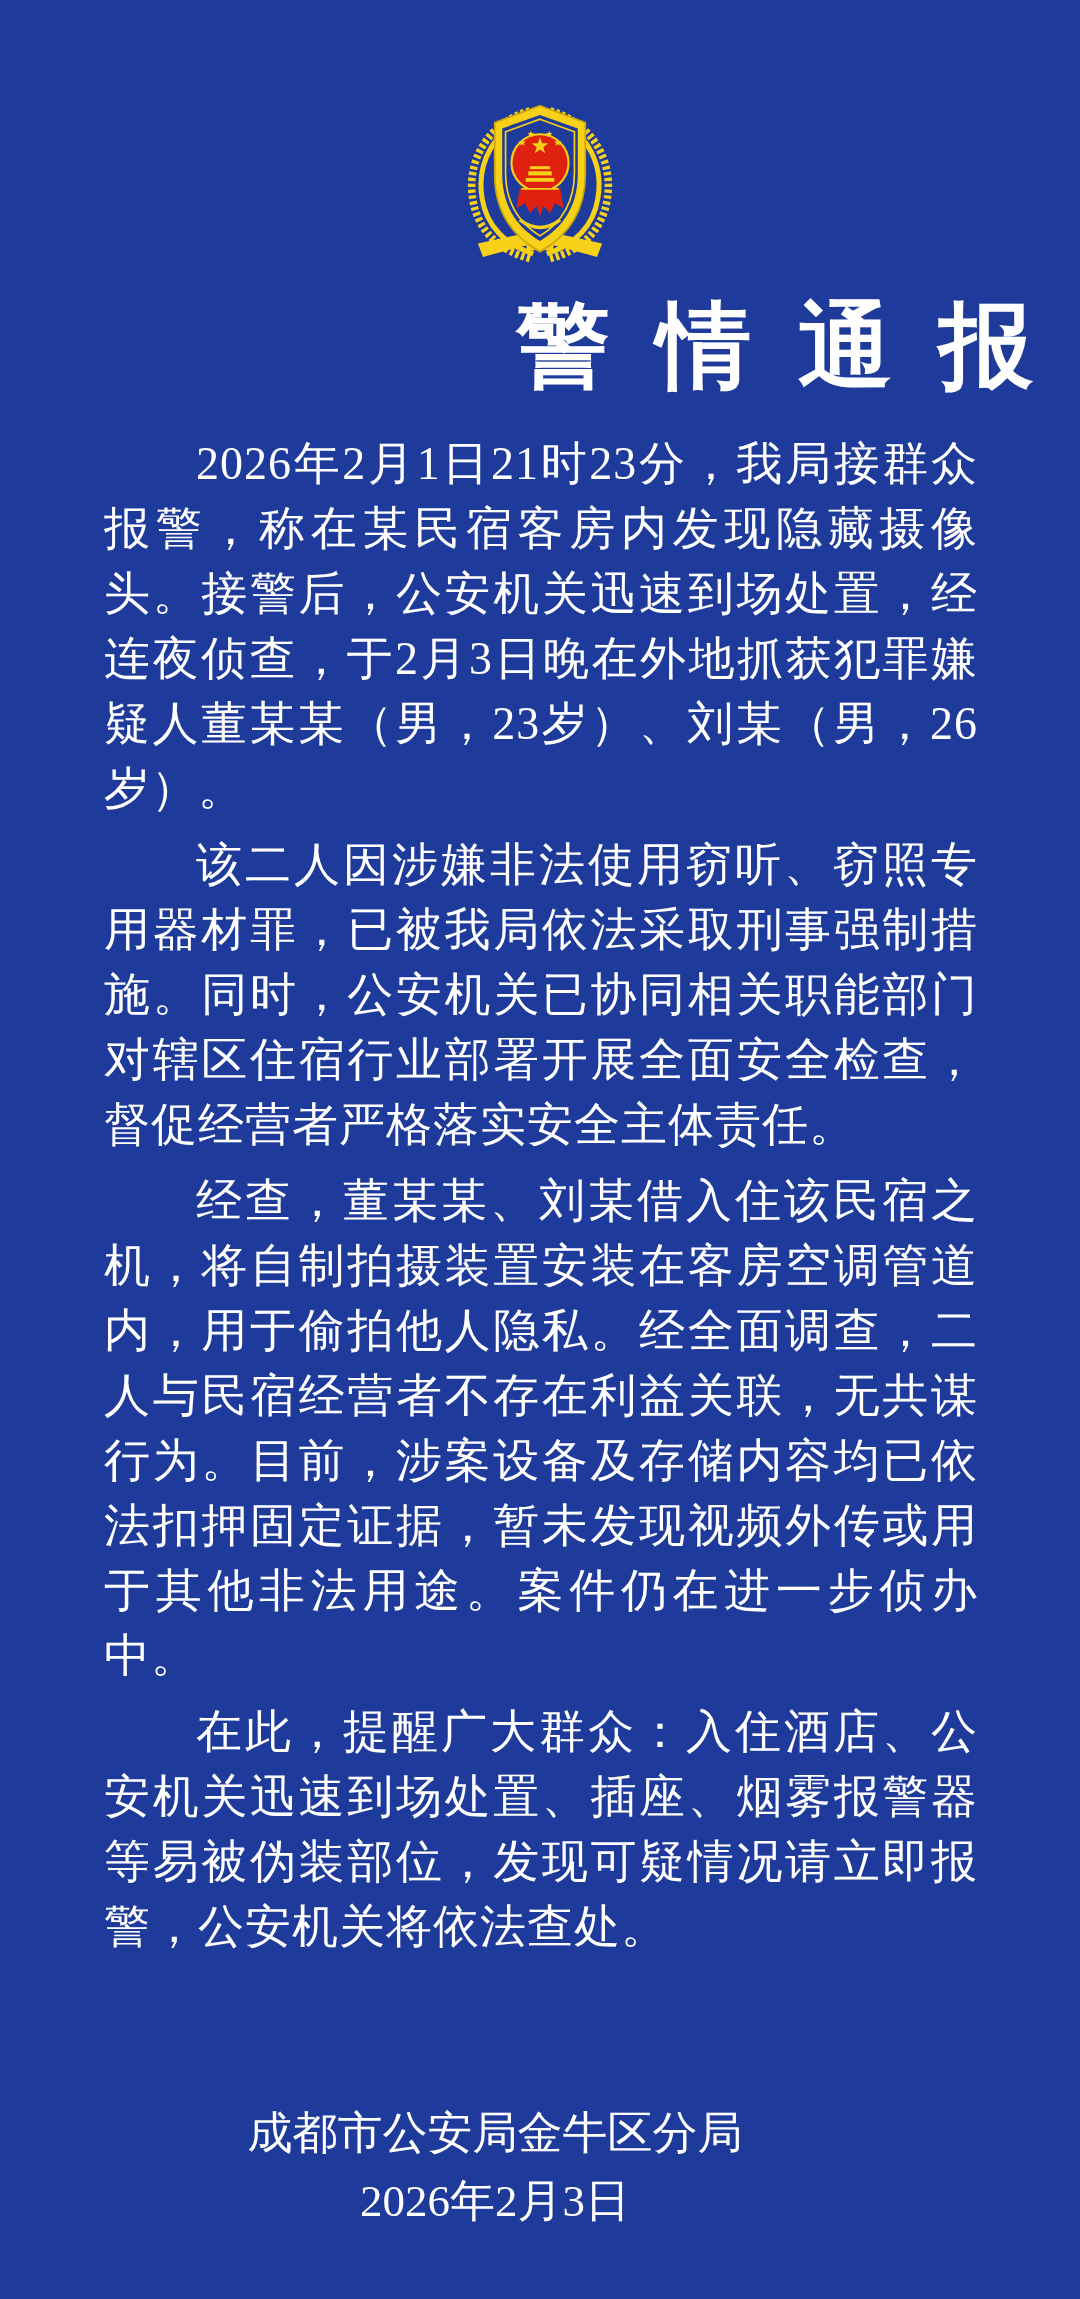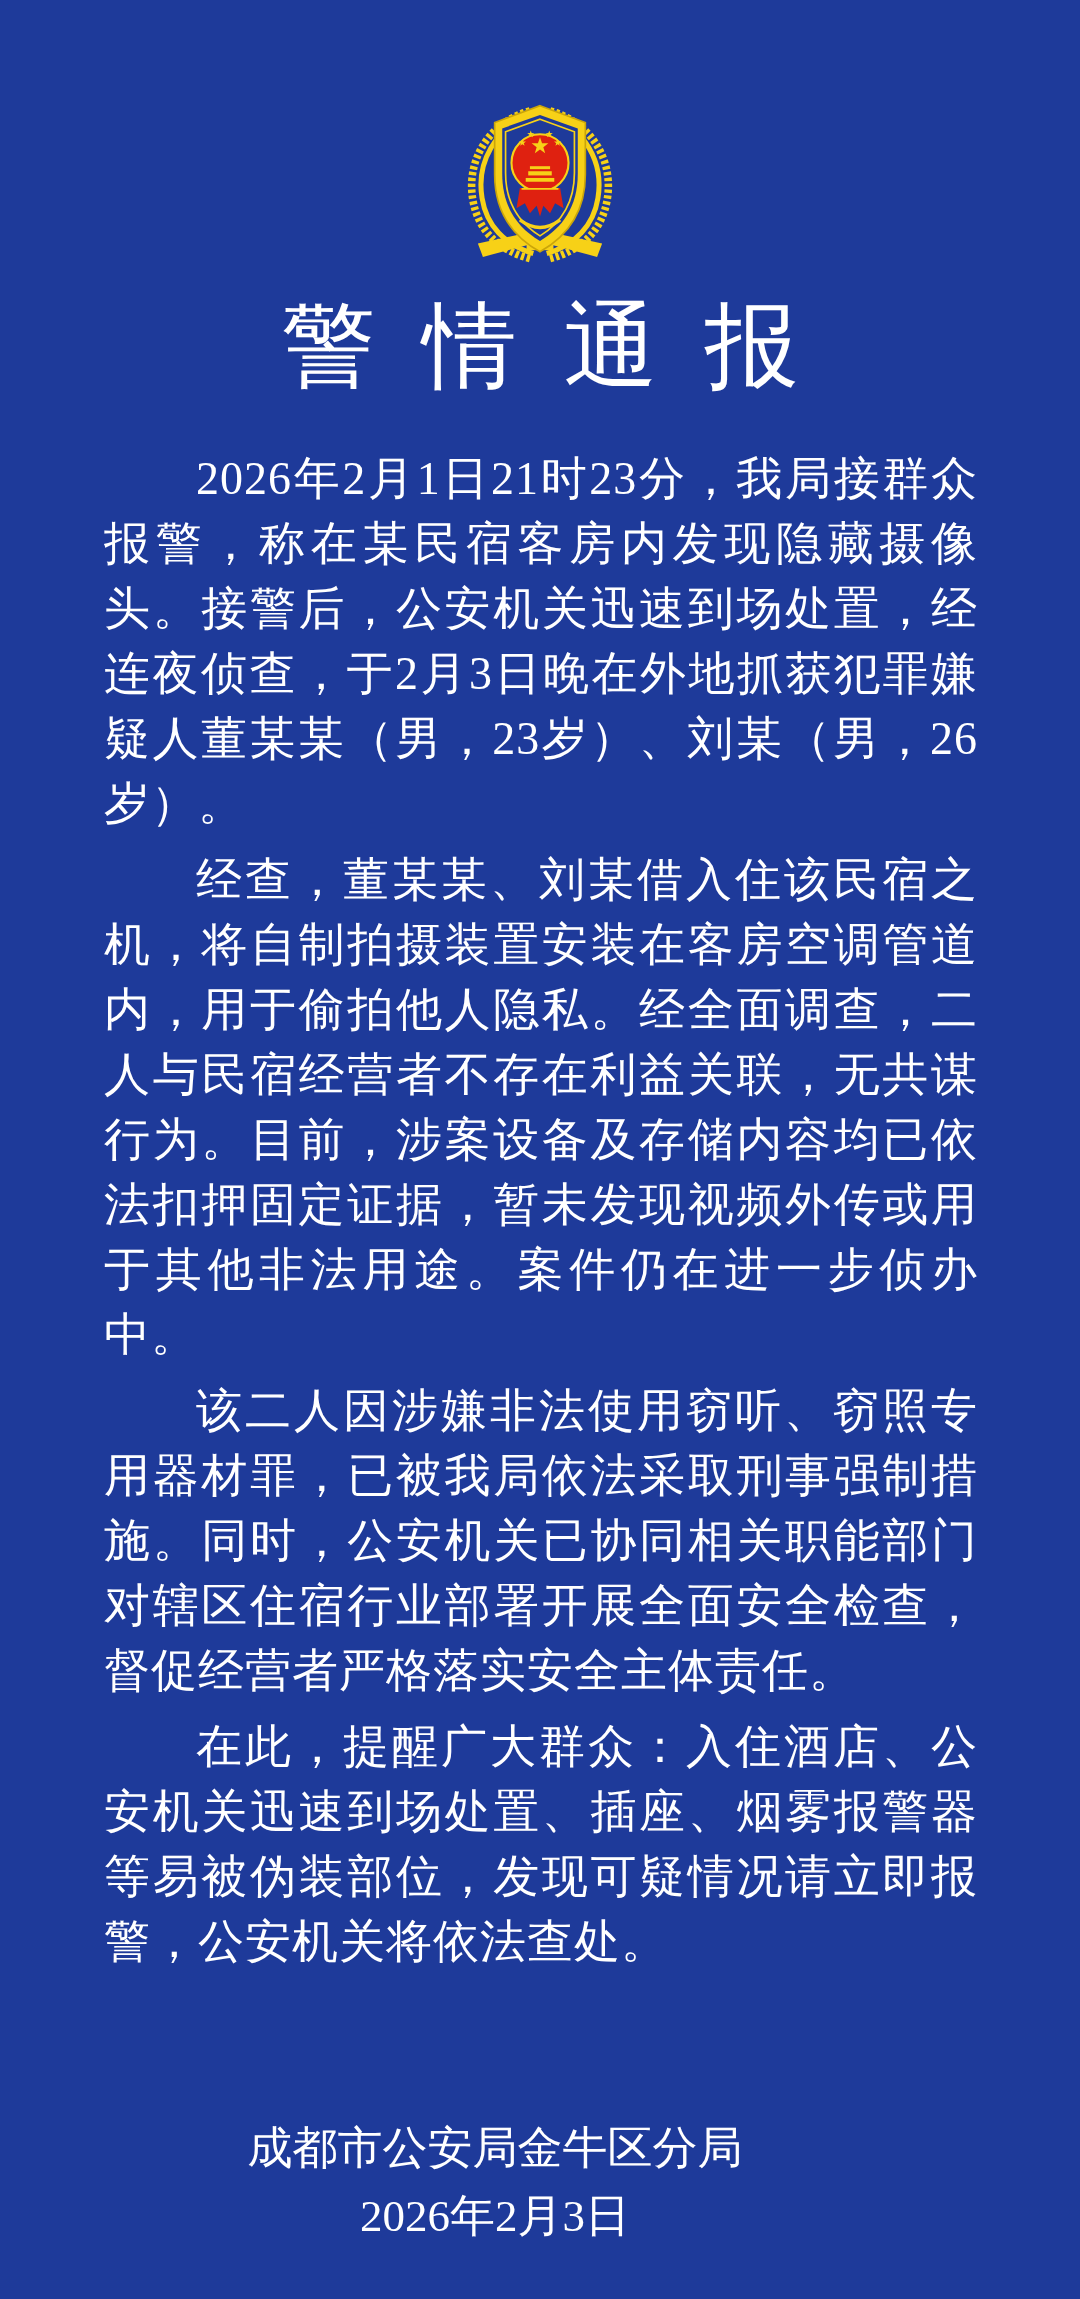"警情通报" .page-title { font-weight: normal -> bold; text-align: center -> right }
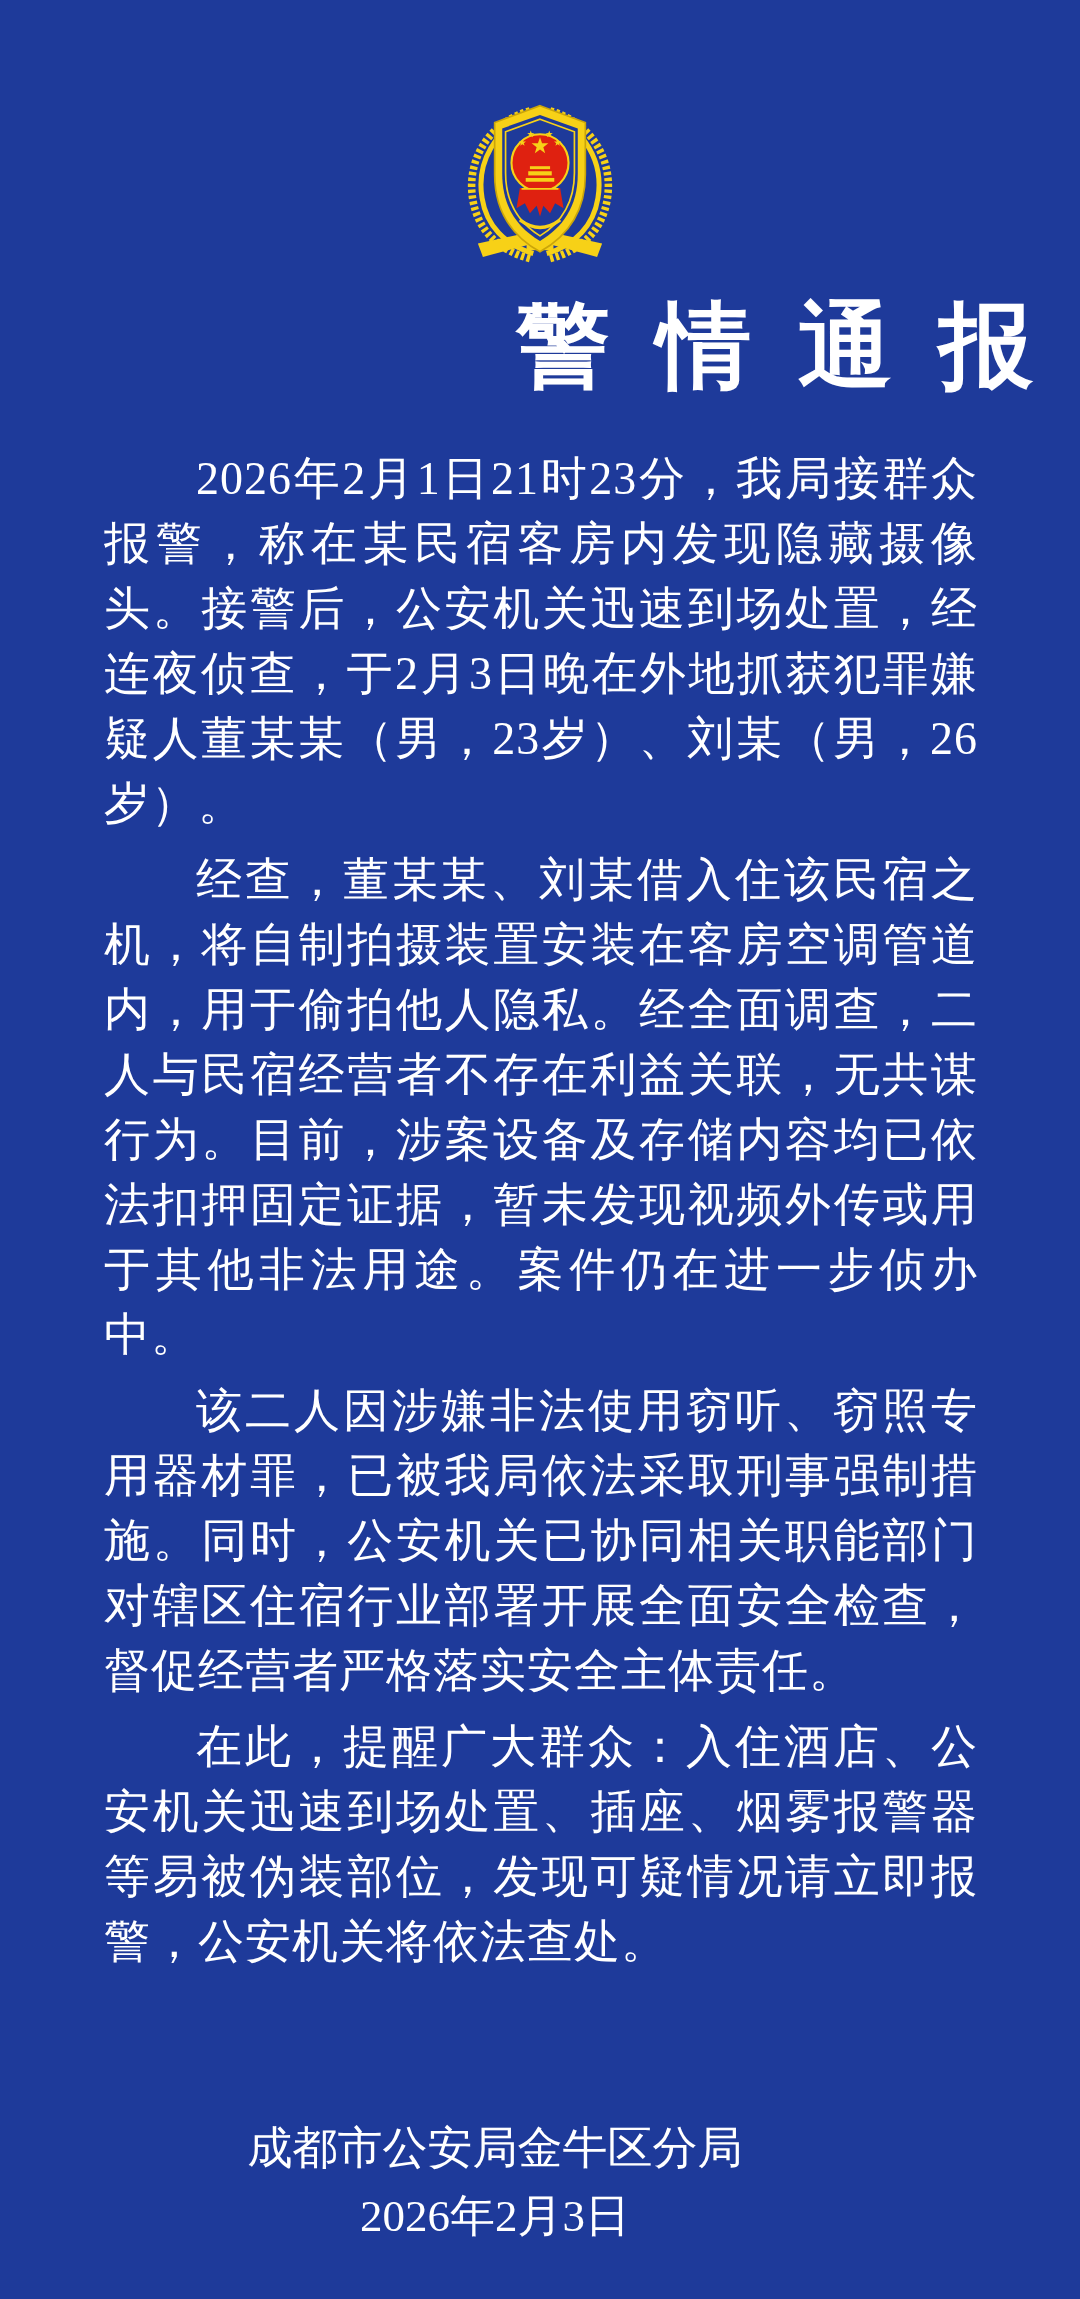"2026年2月1日21时23分，我局接群众报警，称在某民宿客房内发现隐藏摄像头。" .notice-body { margin-top: 50px -> 35px }
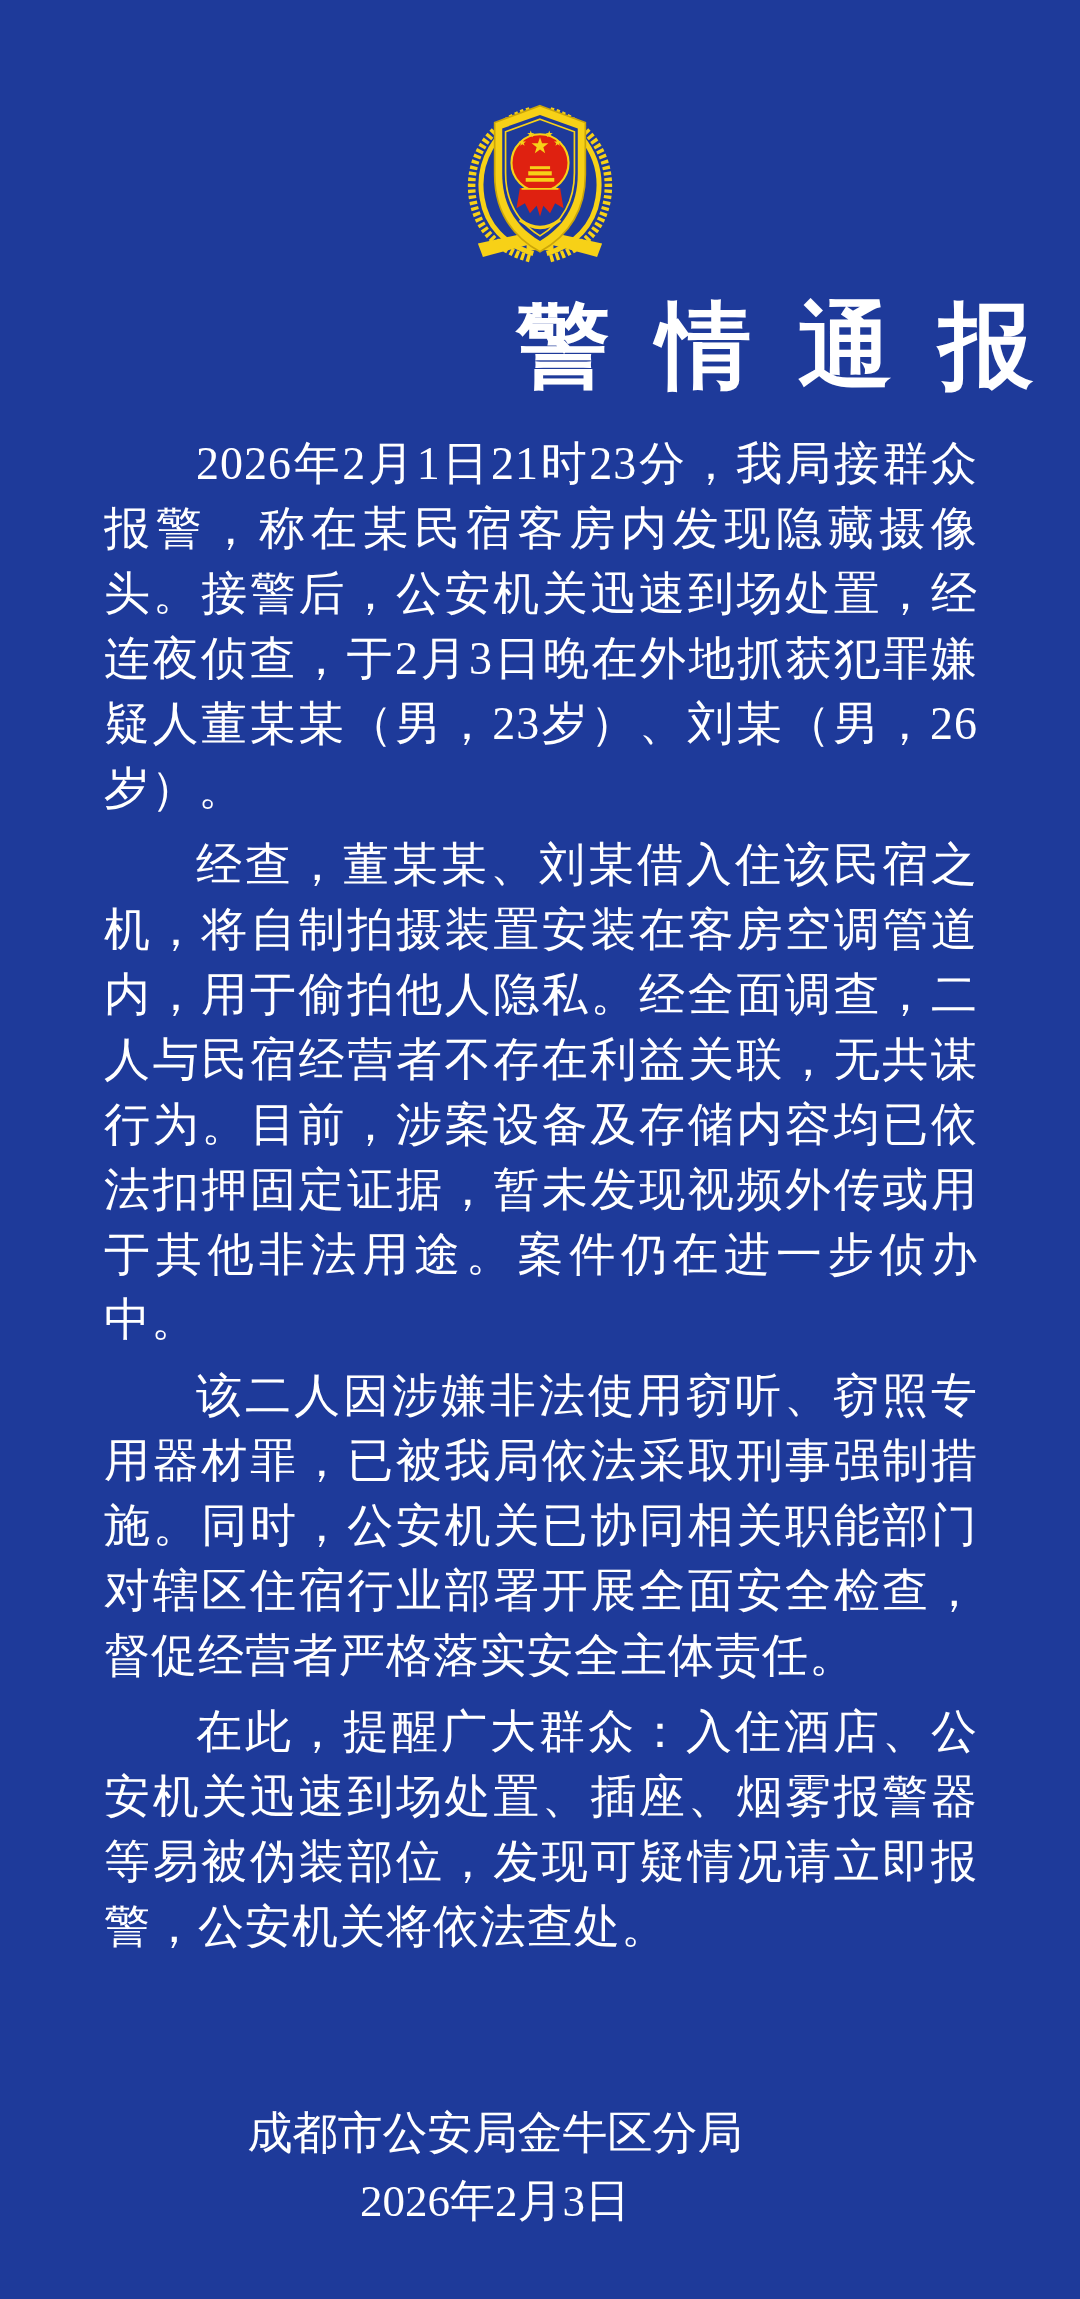"经查，董某某、刘某借入住该民宿之机，将自制拍摄装置安装在客房空调管道内，用于偷拍" p { order: before "该二人因涉嫌非法使用窃听、窃照专用器材罪，已被我局依法采取刑事强制措施。同时，公" -> after "该二人因涉嫌非法使用窃听、窃照专用器材罪，已被我局依法采取刑事强制措施。同时，公" }
